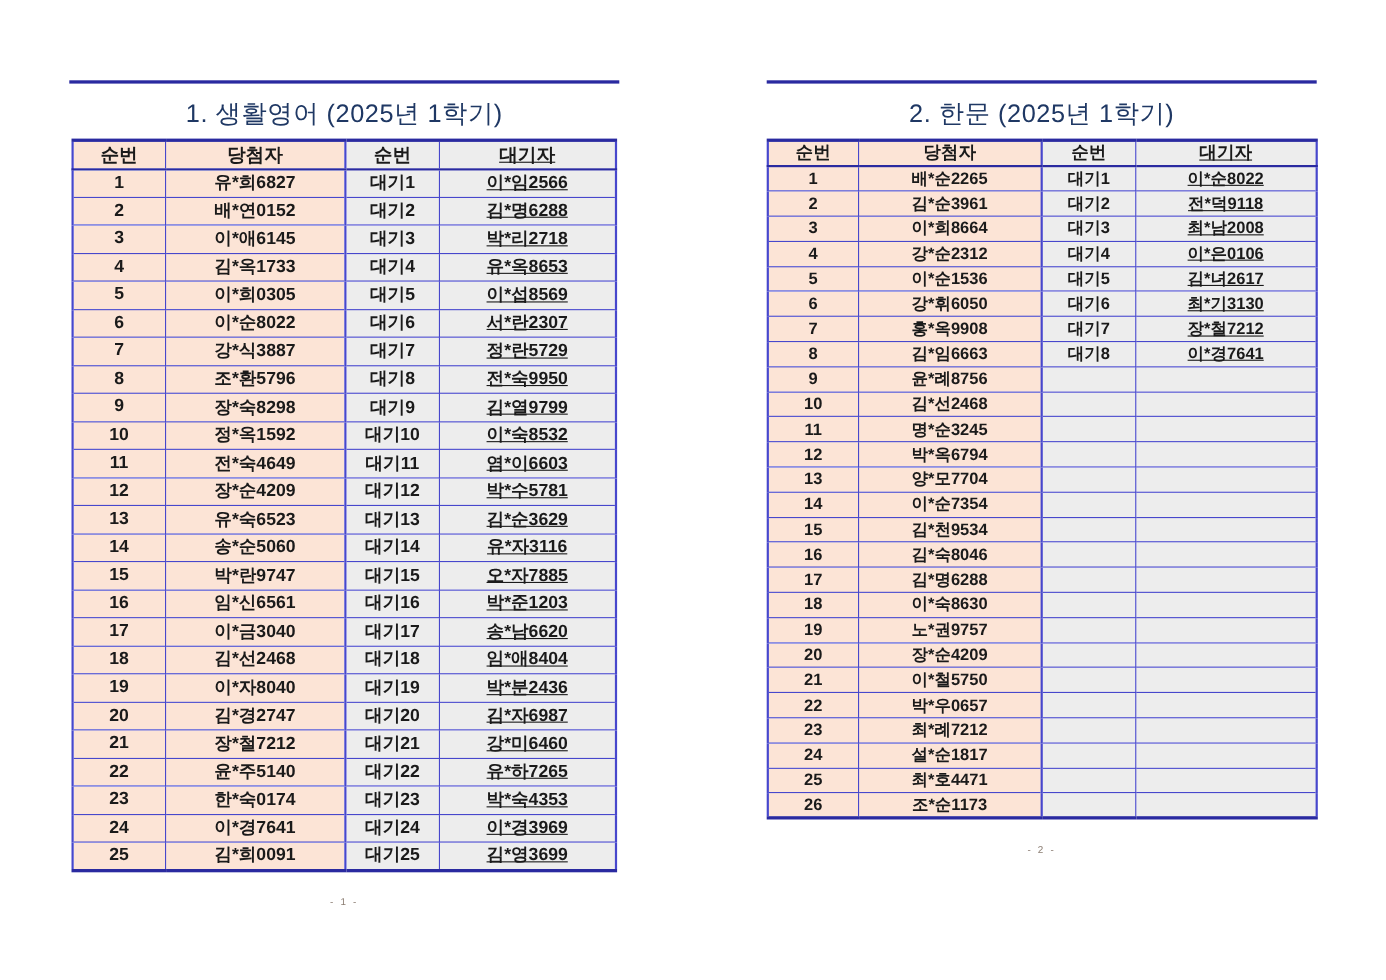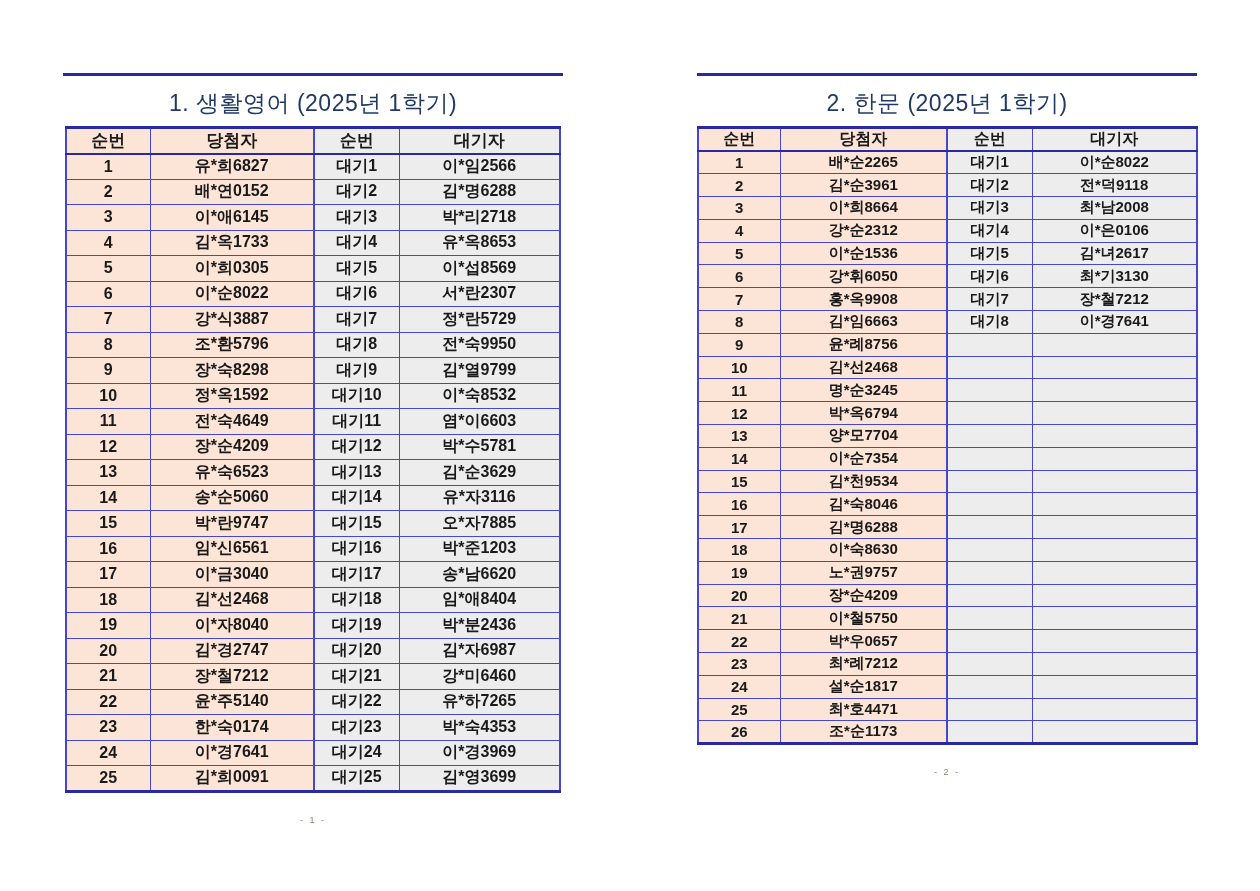"대기자" .c3 { text-decoration: none -> underline }
